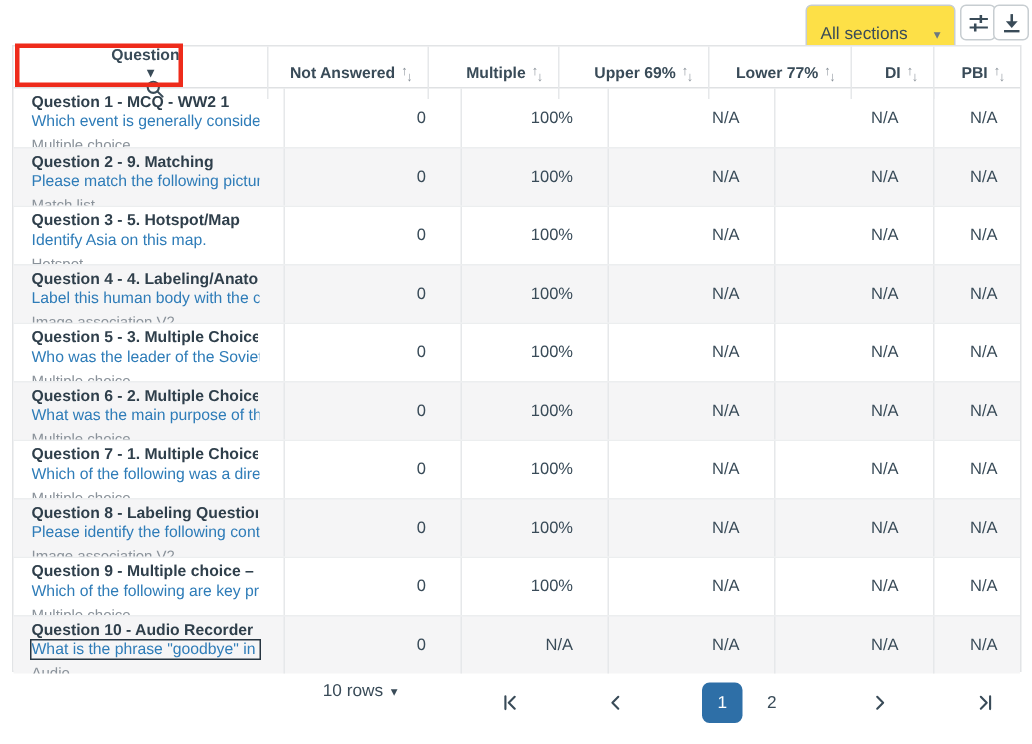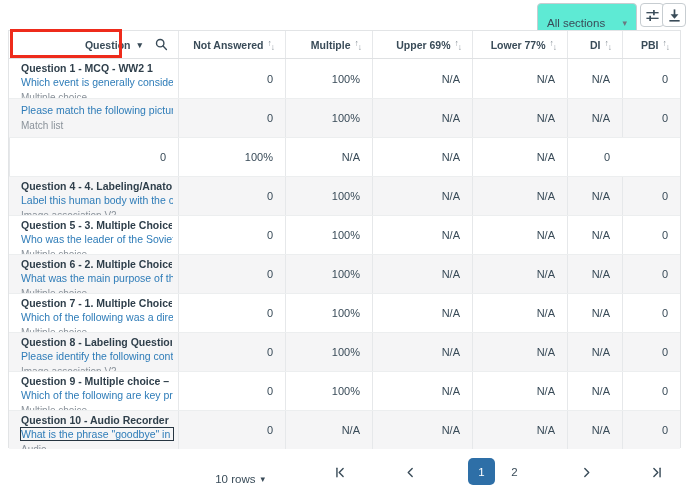"All sections" .sections-select { background: #5eead4 -> #fde047 }
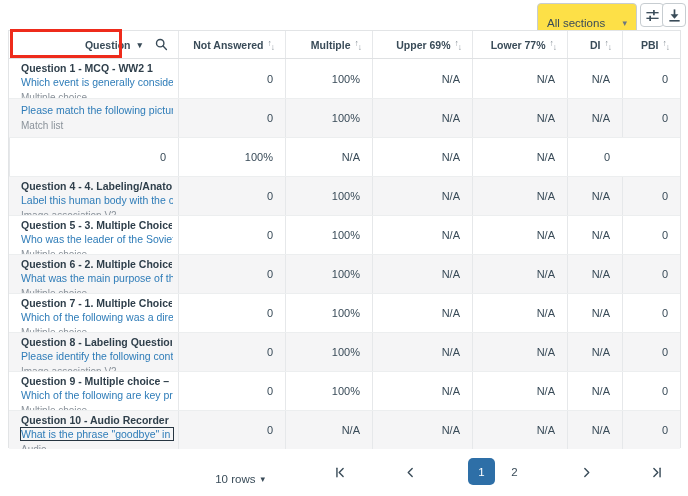"Question" .th.question { flex-direction: none -> column; justify-content: flex-end -> space-between }
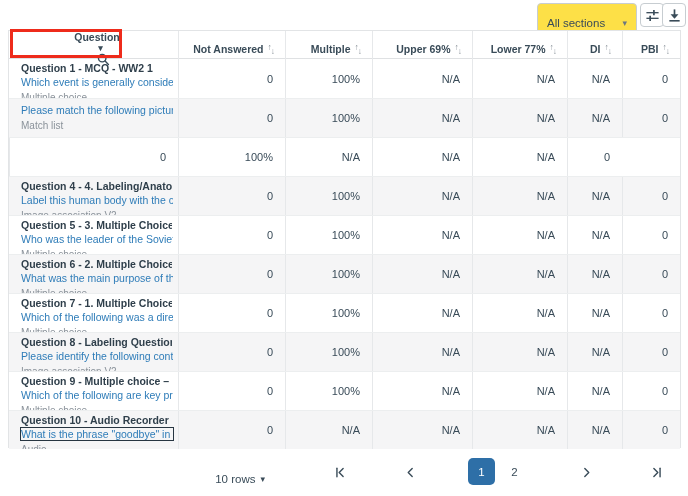"Question 1 - MCQ -" .trow { gap: none -> 11px }
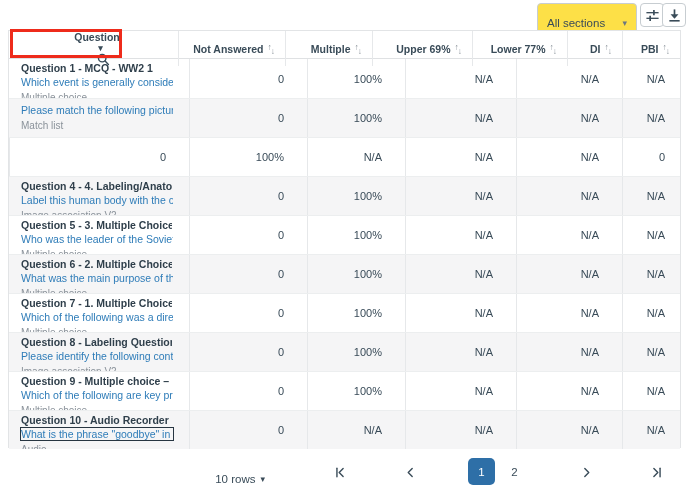"Question 2 - 9. Matching" div.qtitle { html: none -> <div>Question 2 - 9. Matching</div> }
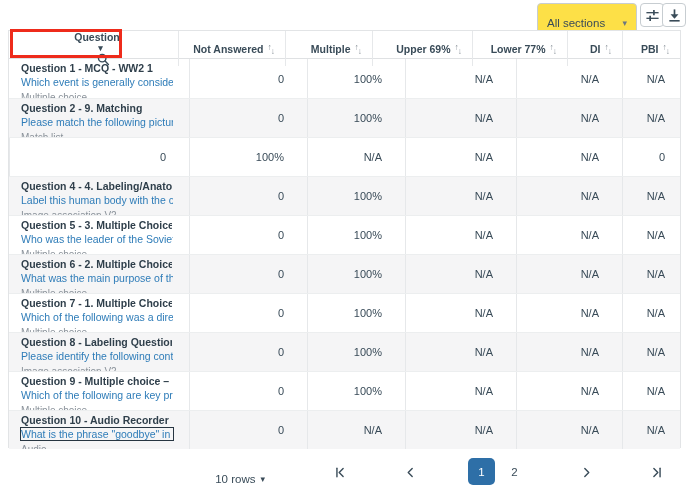"Question 3 - 5. Hotspot/Map" div.qcell { html: none -> <div><div>Question 3 - 5. Hotspot/Map</div><a>Identify Asia on this map.</a><div>Hotspot</div></div> }
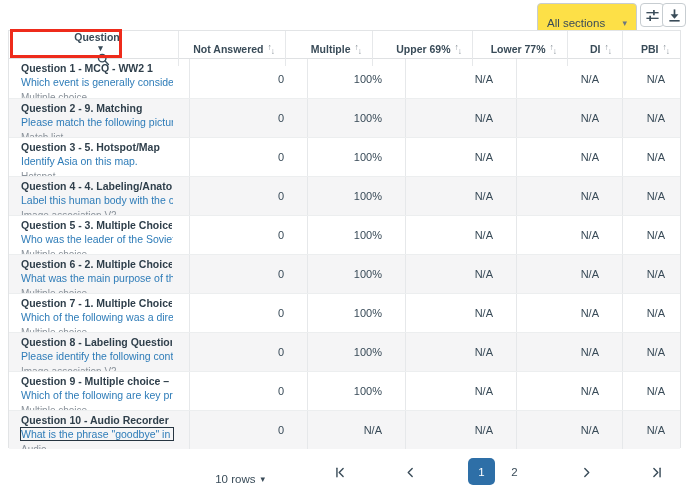"10 rows" .pagination { align-items: flex-end -> flex-start }
